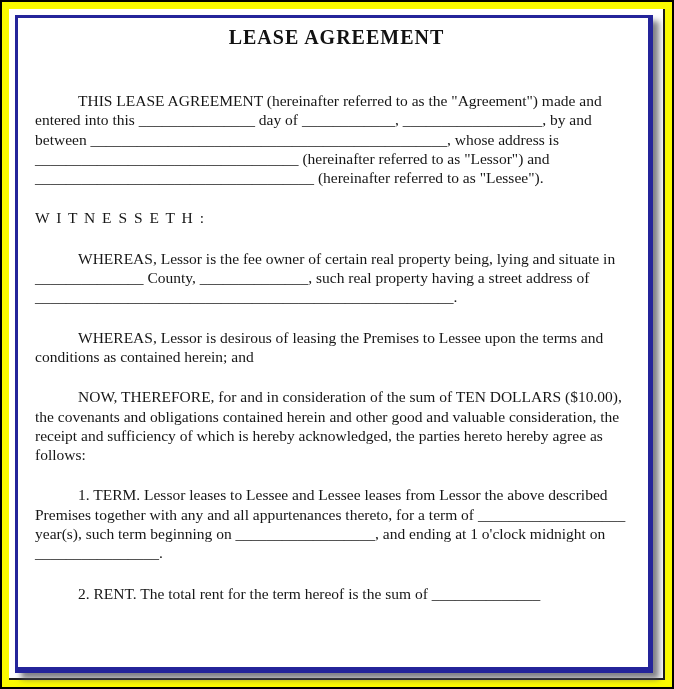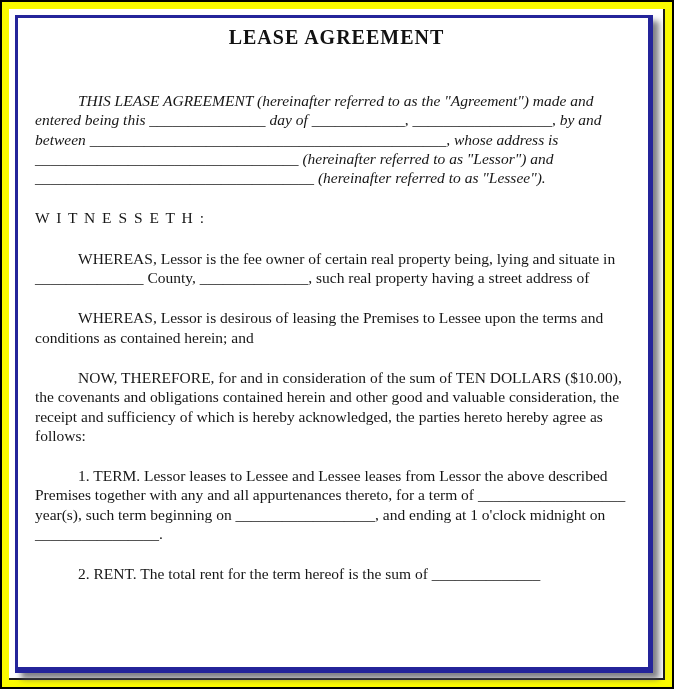"THIS LEASE AGREEMENT (hereinafter" .para.first { font-style: italic -> none }
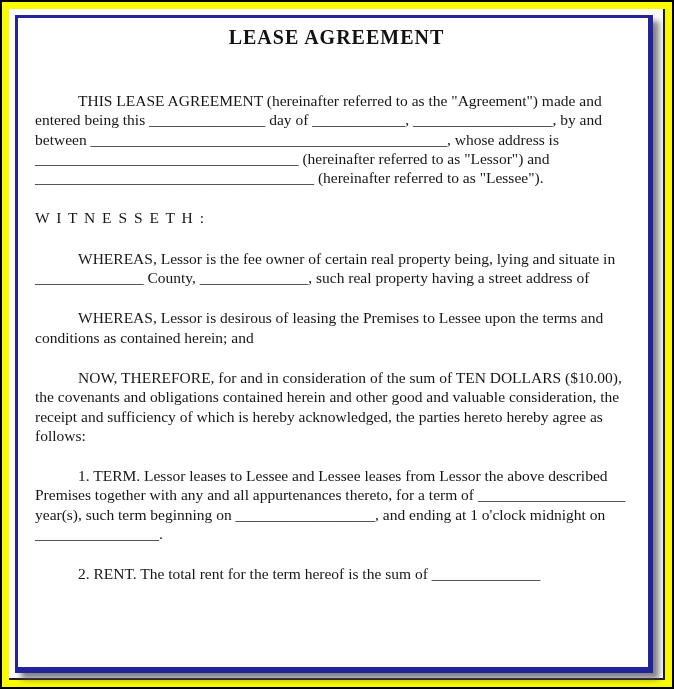"entered being this _______________ day" div.line { text: being -> into }
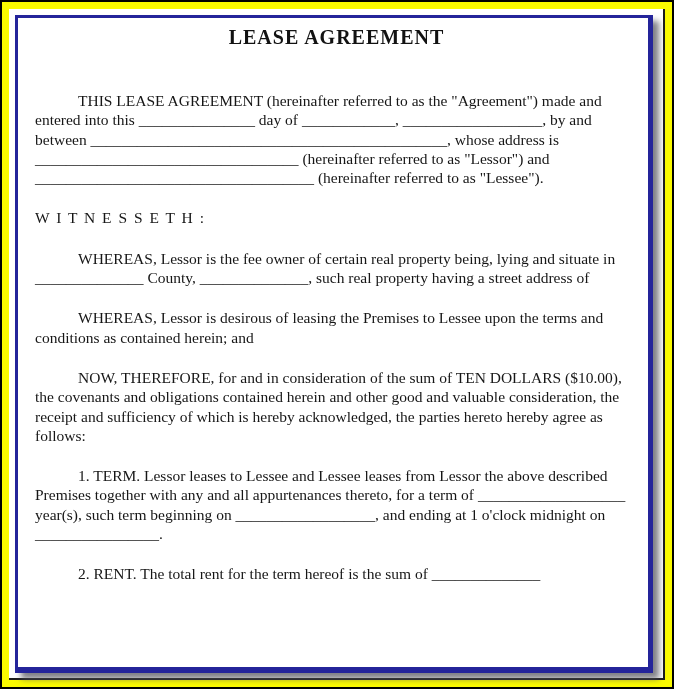"________________________________________" div.line { html: none -> <div>______________________________________________________.</div> }
